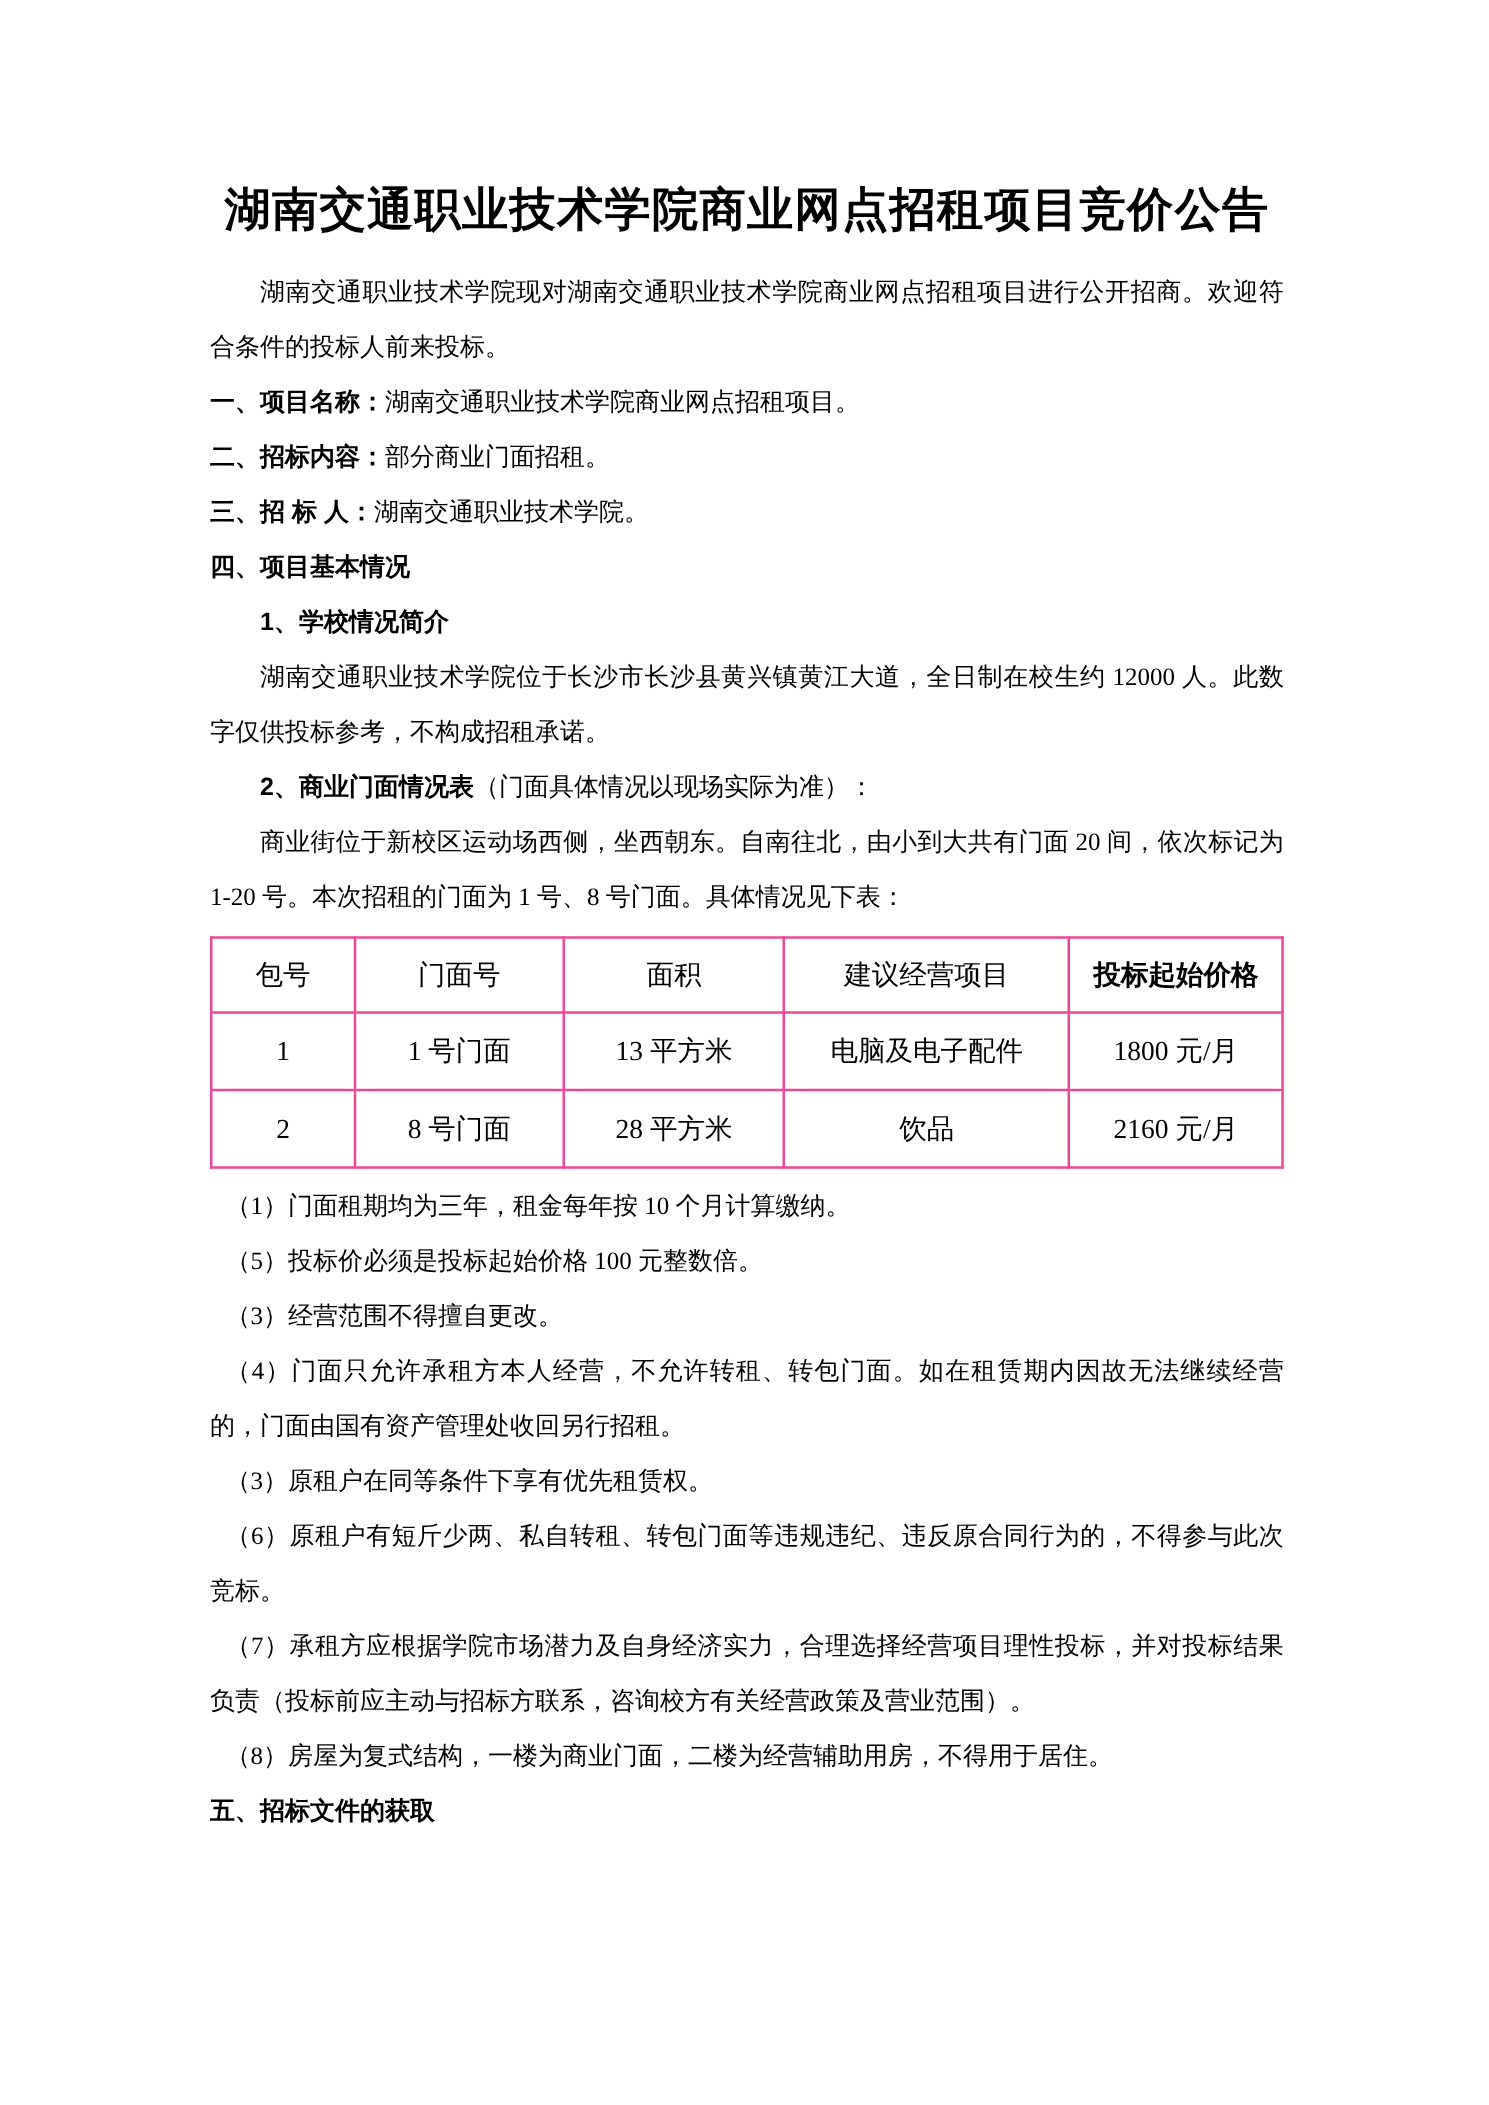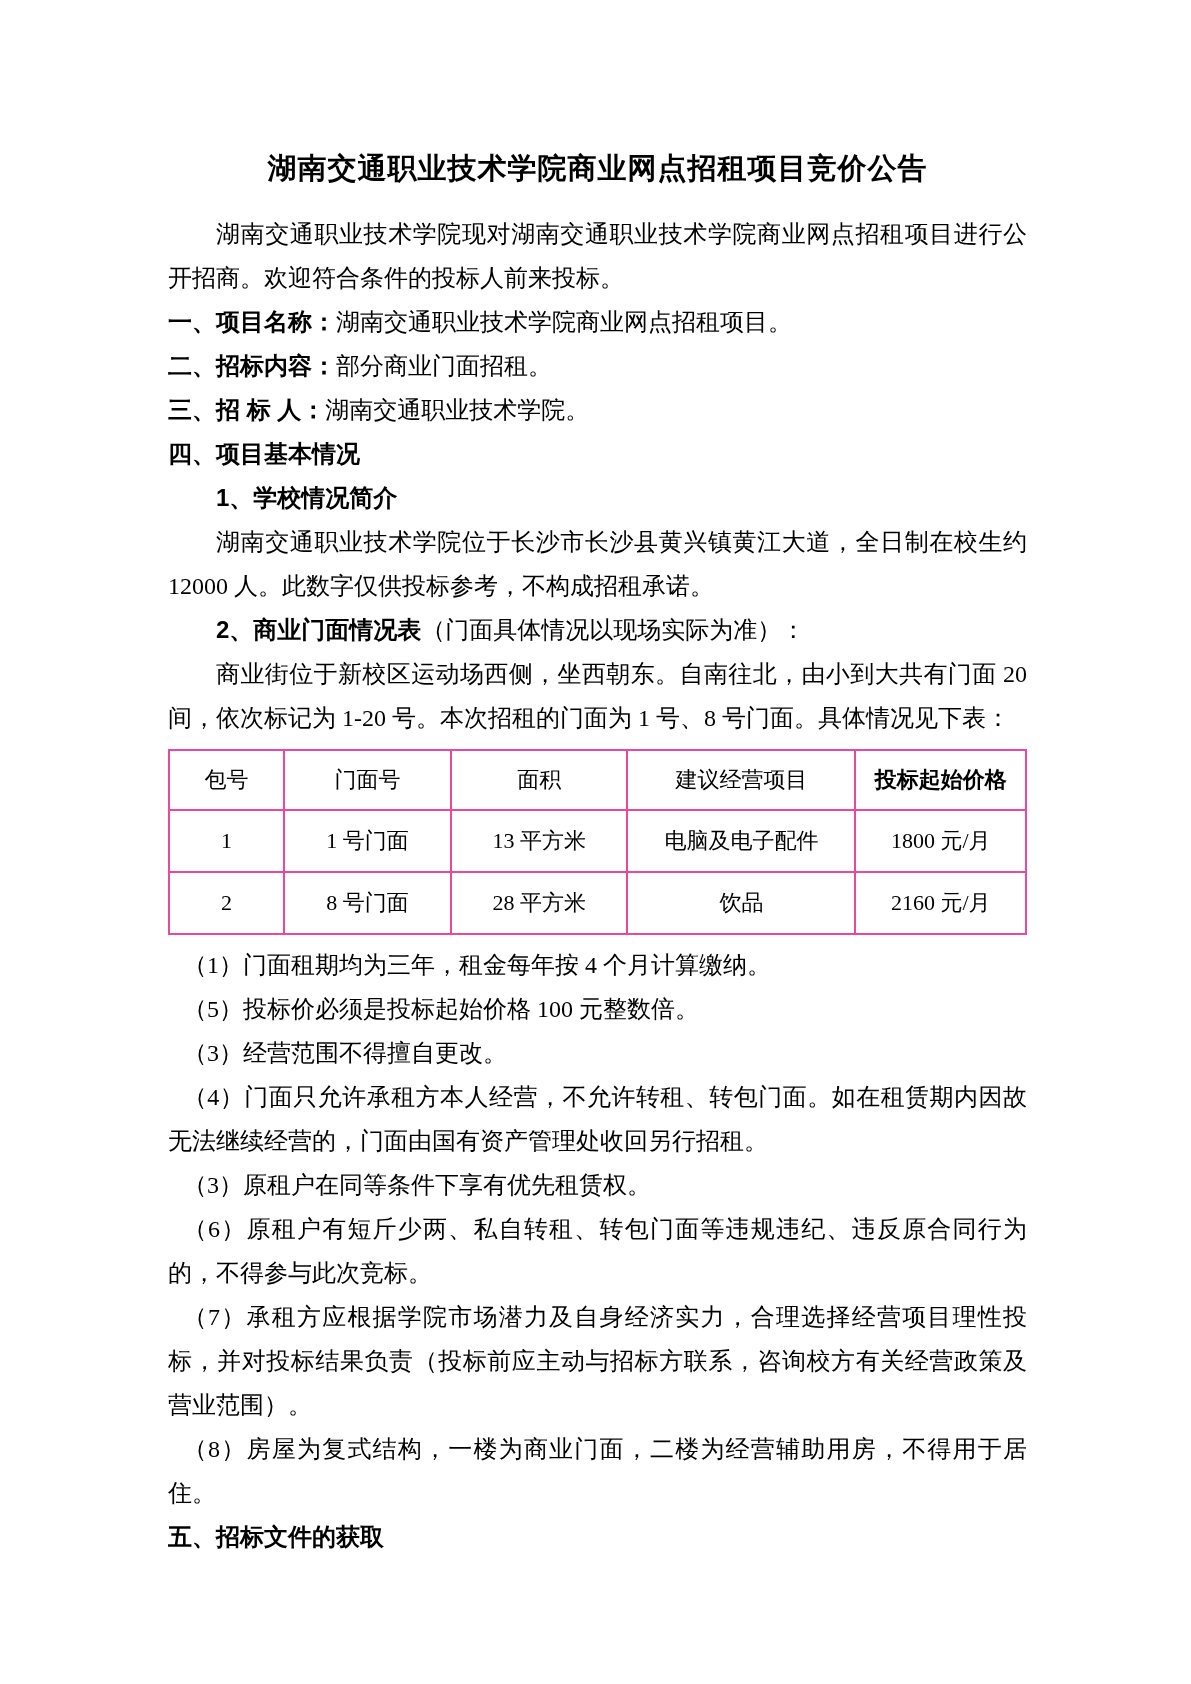"湖南交通职业技术学院商业网点招租项目竞价公告" .title { font-size: 29px -> 37px }
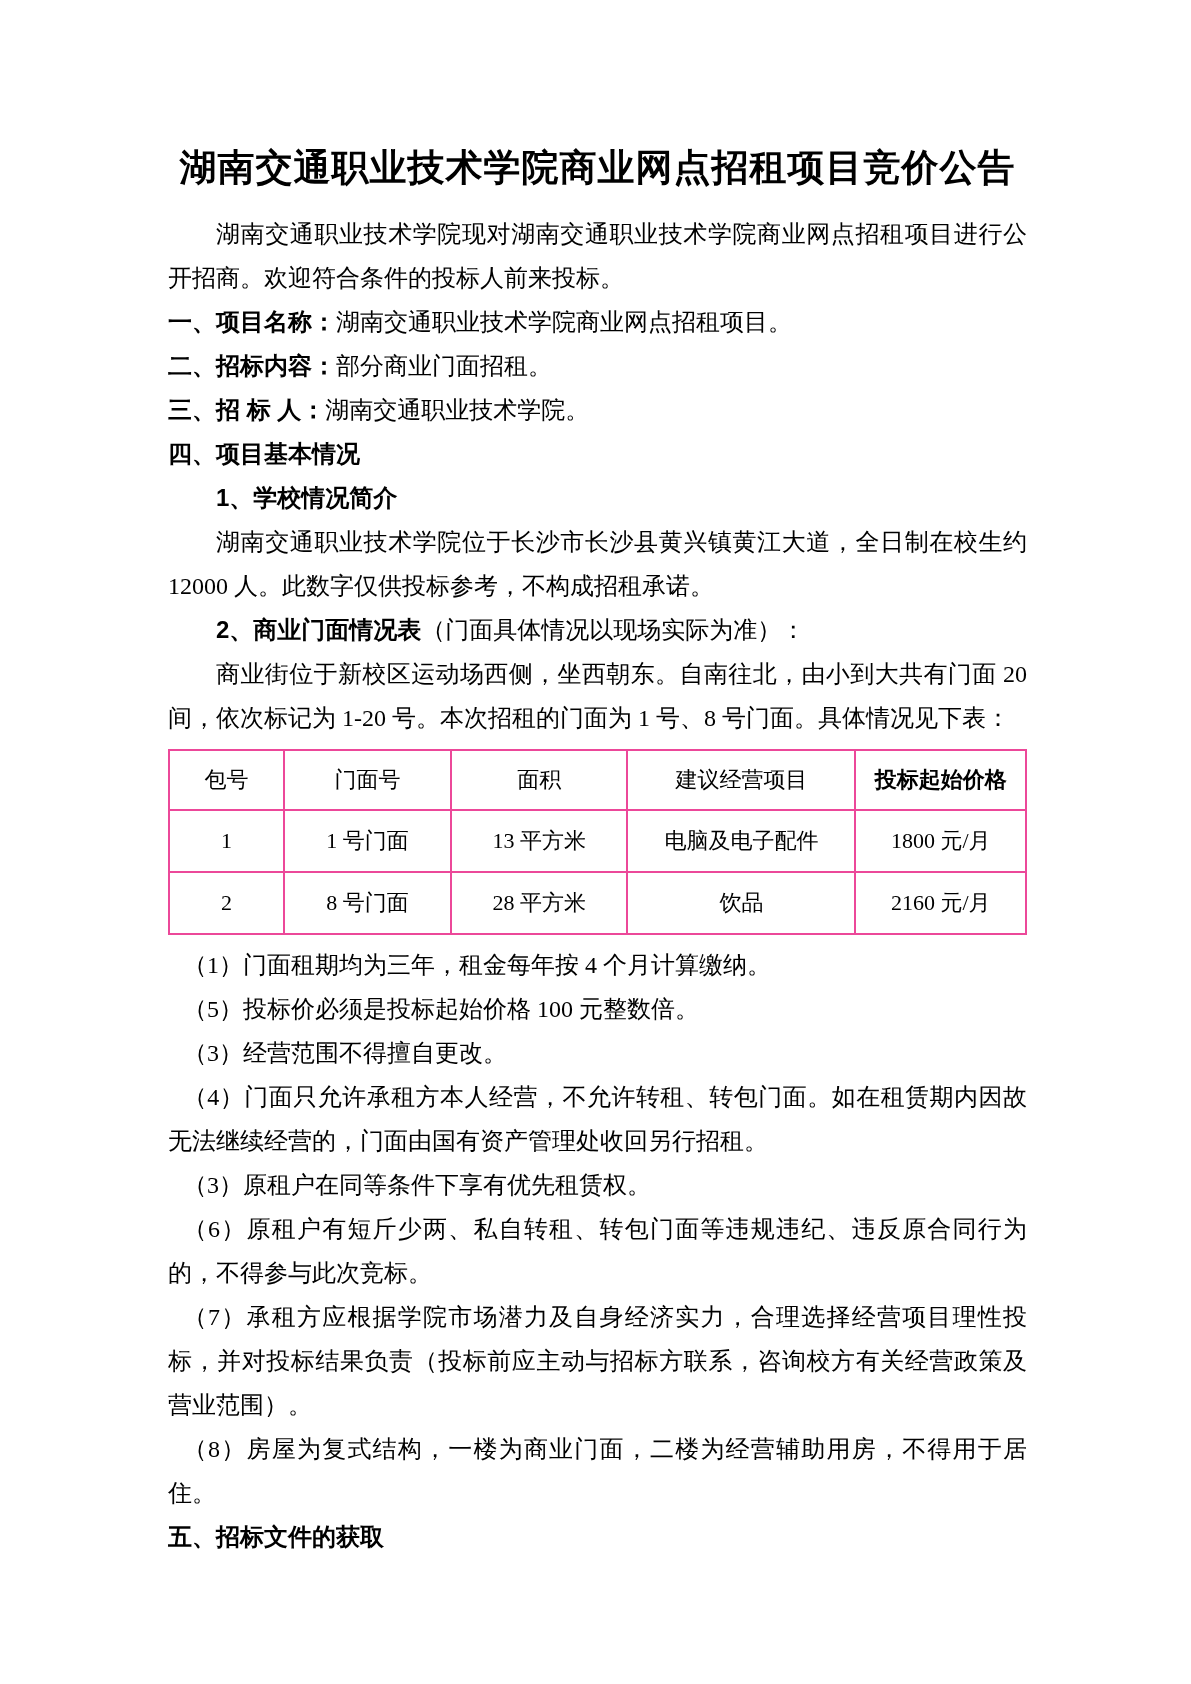"湖南交通职业技术学院现对湖南交通职业技术学院商业网点招租项目进行公开招商。欢迎符" p { font-size: 24px -> 20px }
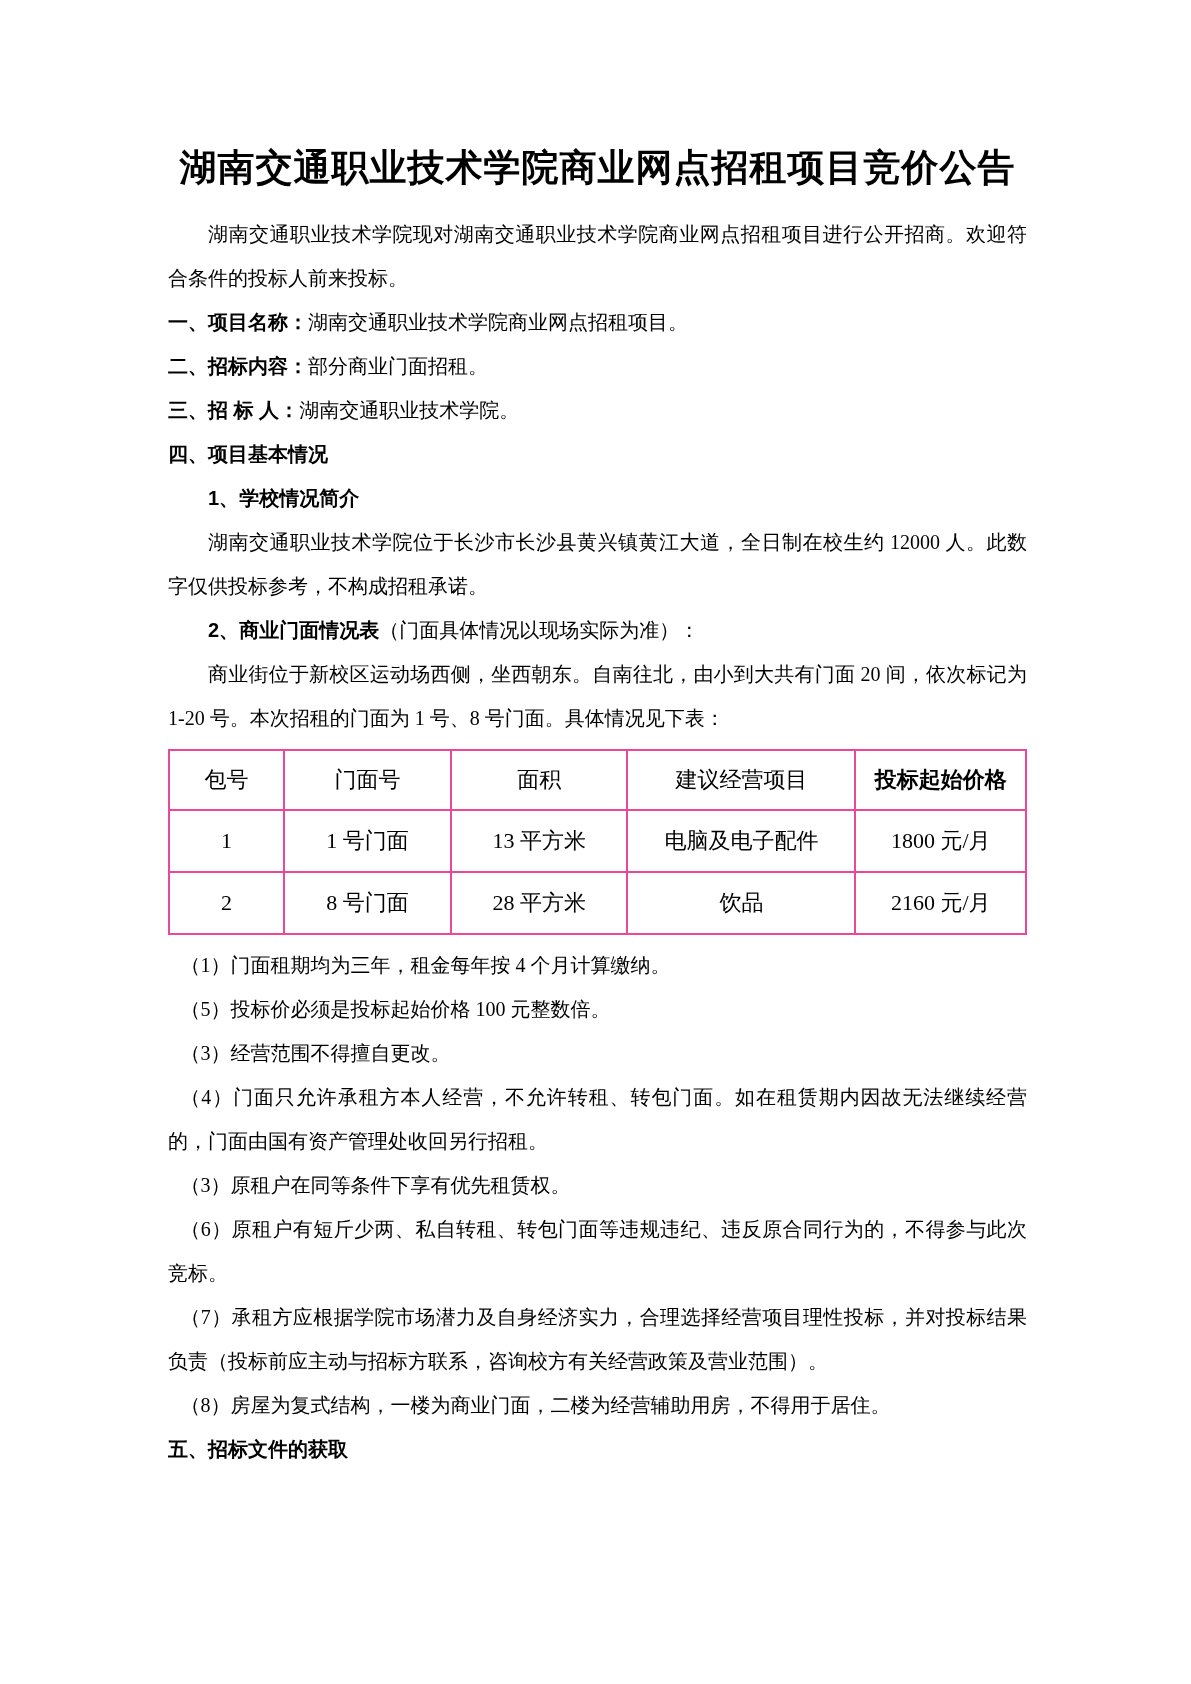"（1）门面租期均为三年，租金每年按 4 个月计算缴纳。" p.ind-note { text: 4 -> 10 }
